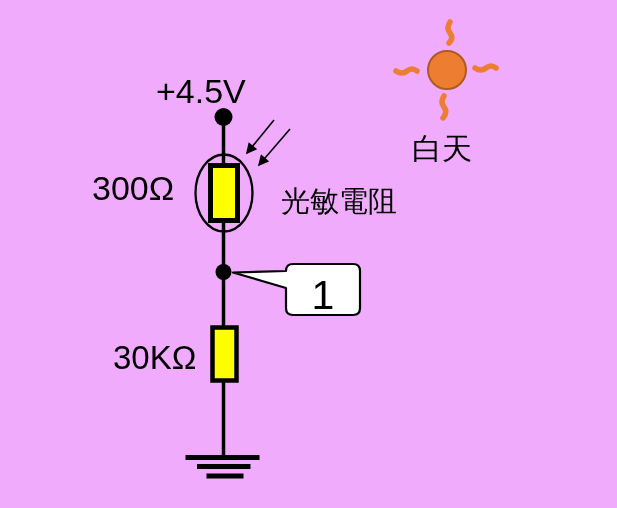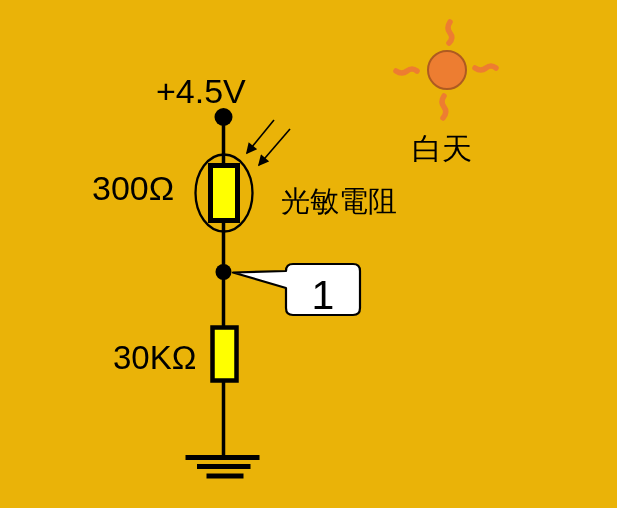"+4.5V" .canvas { background: #eab308 -> #f0abfc }
